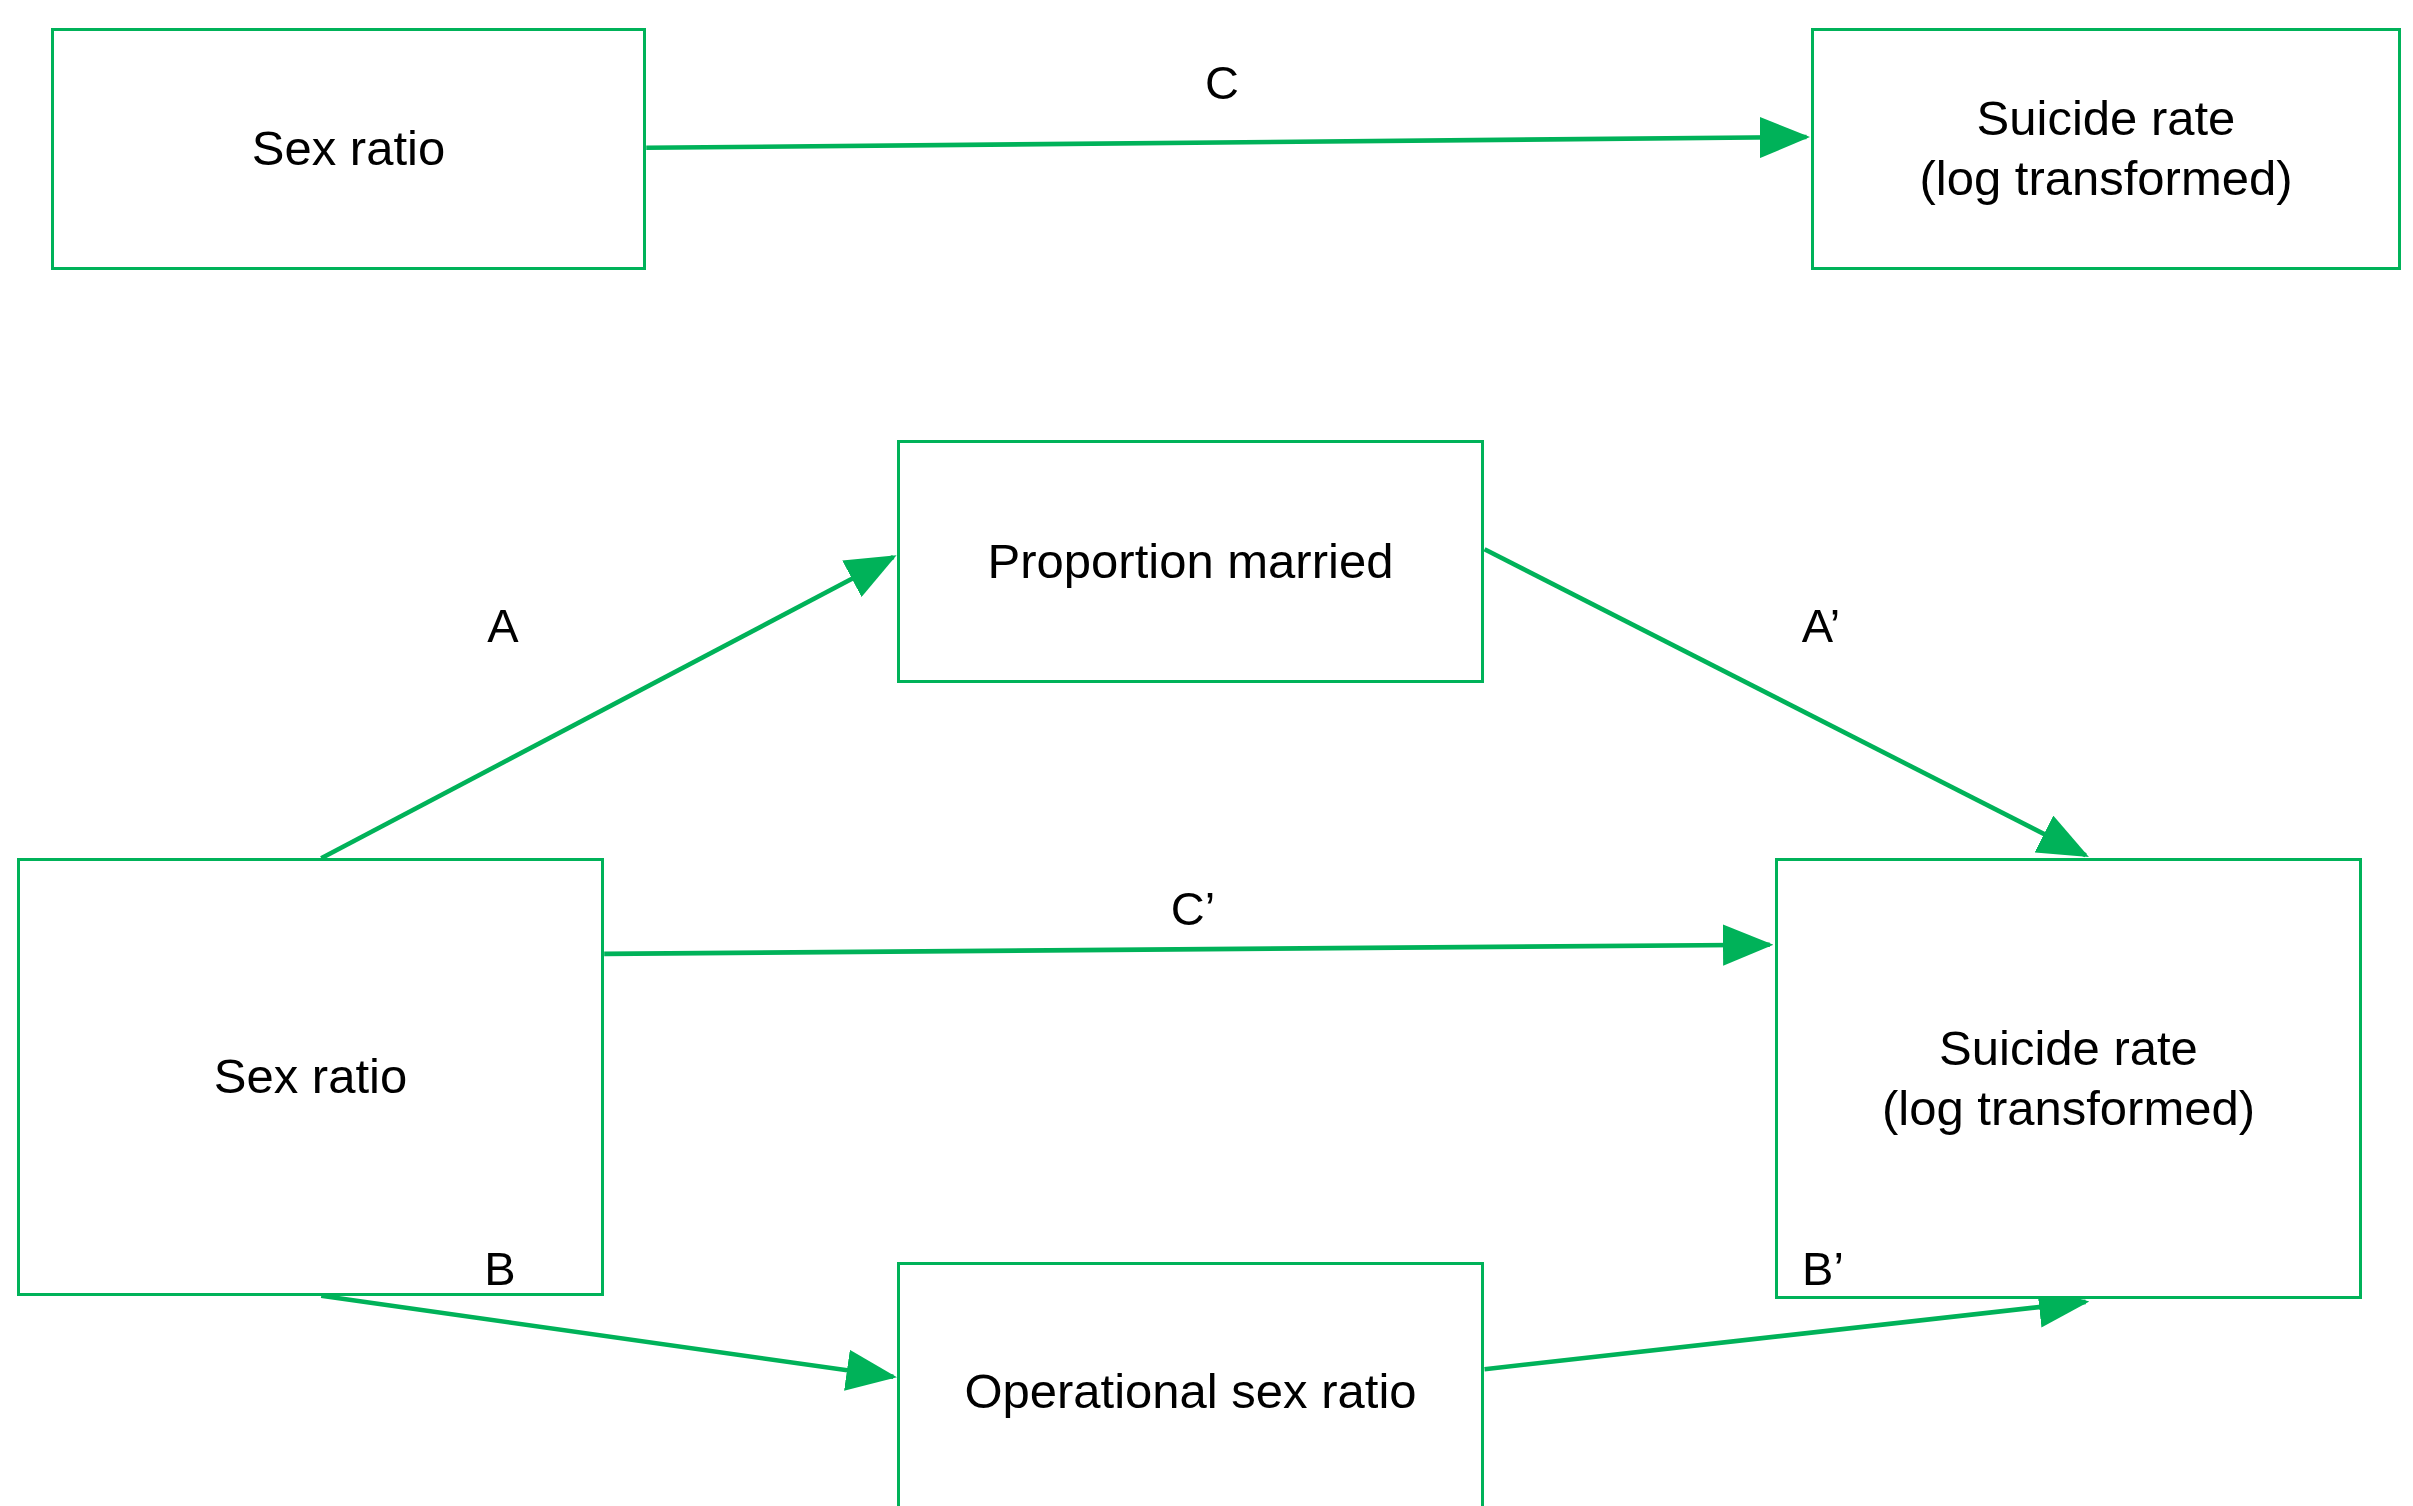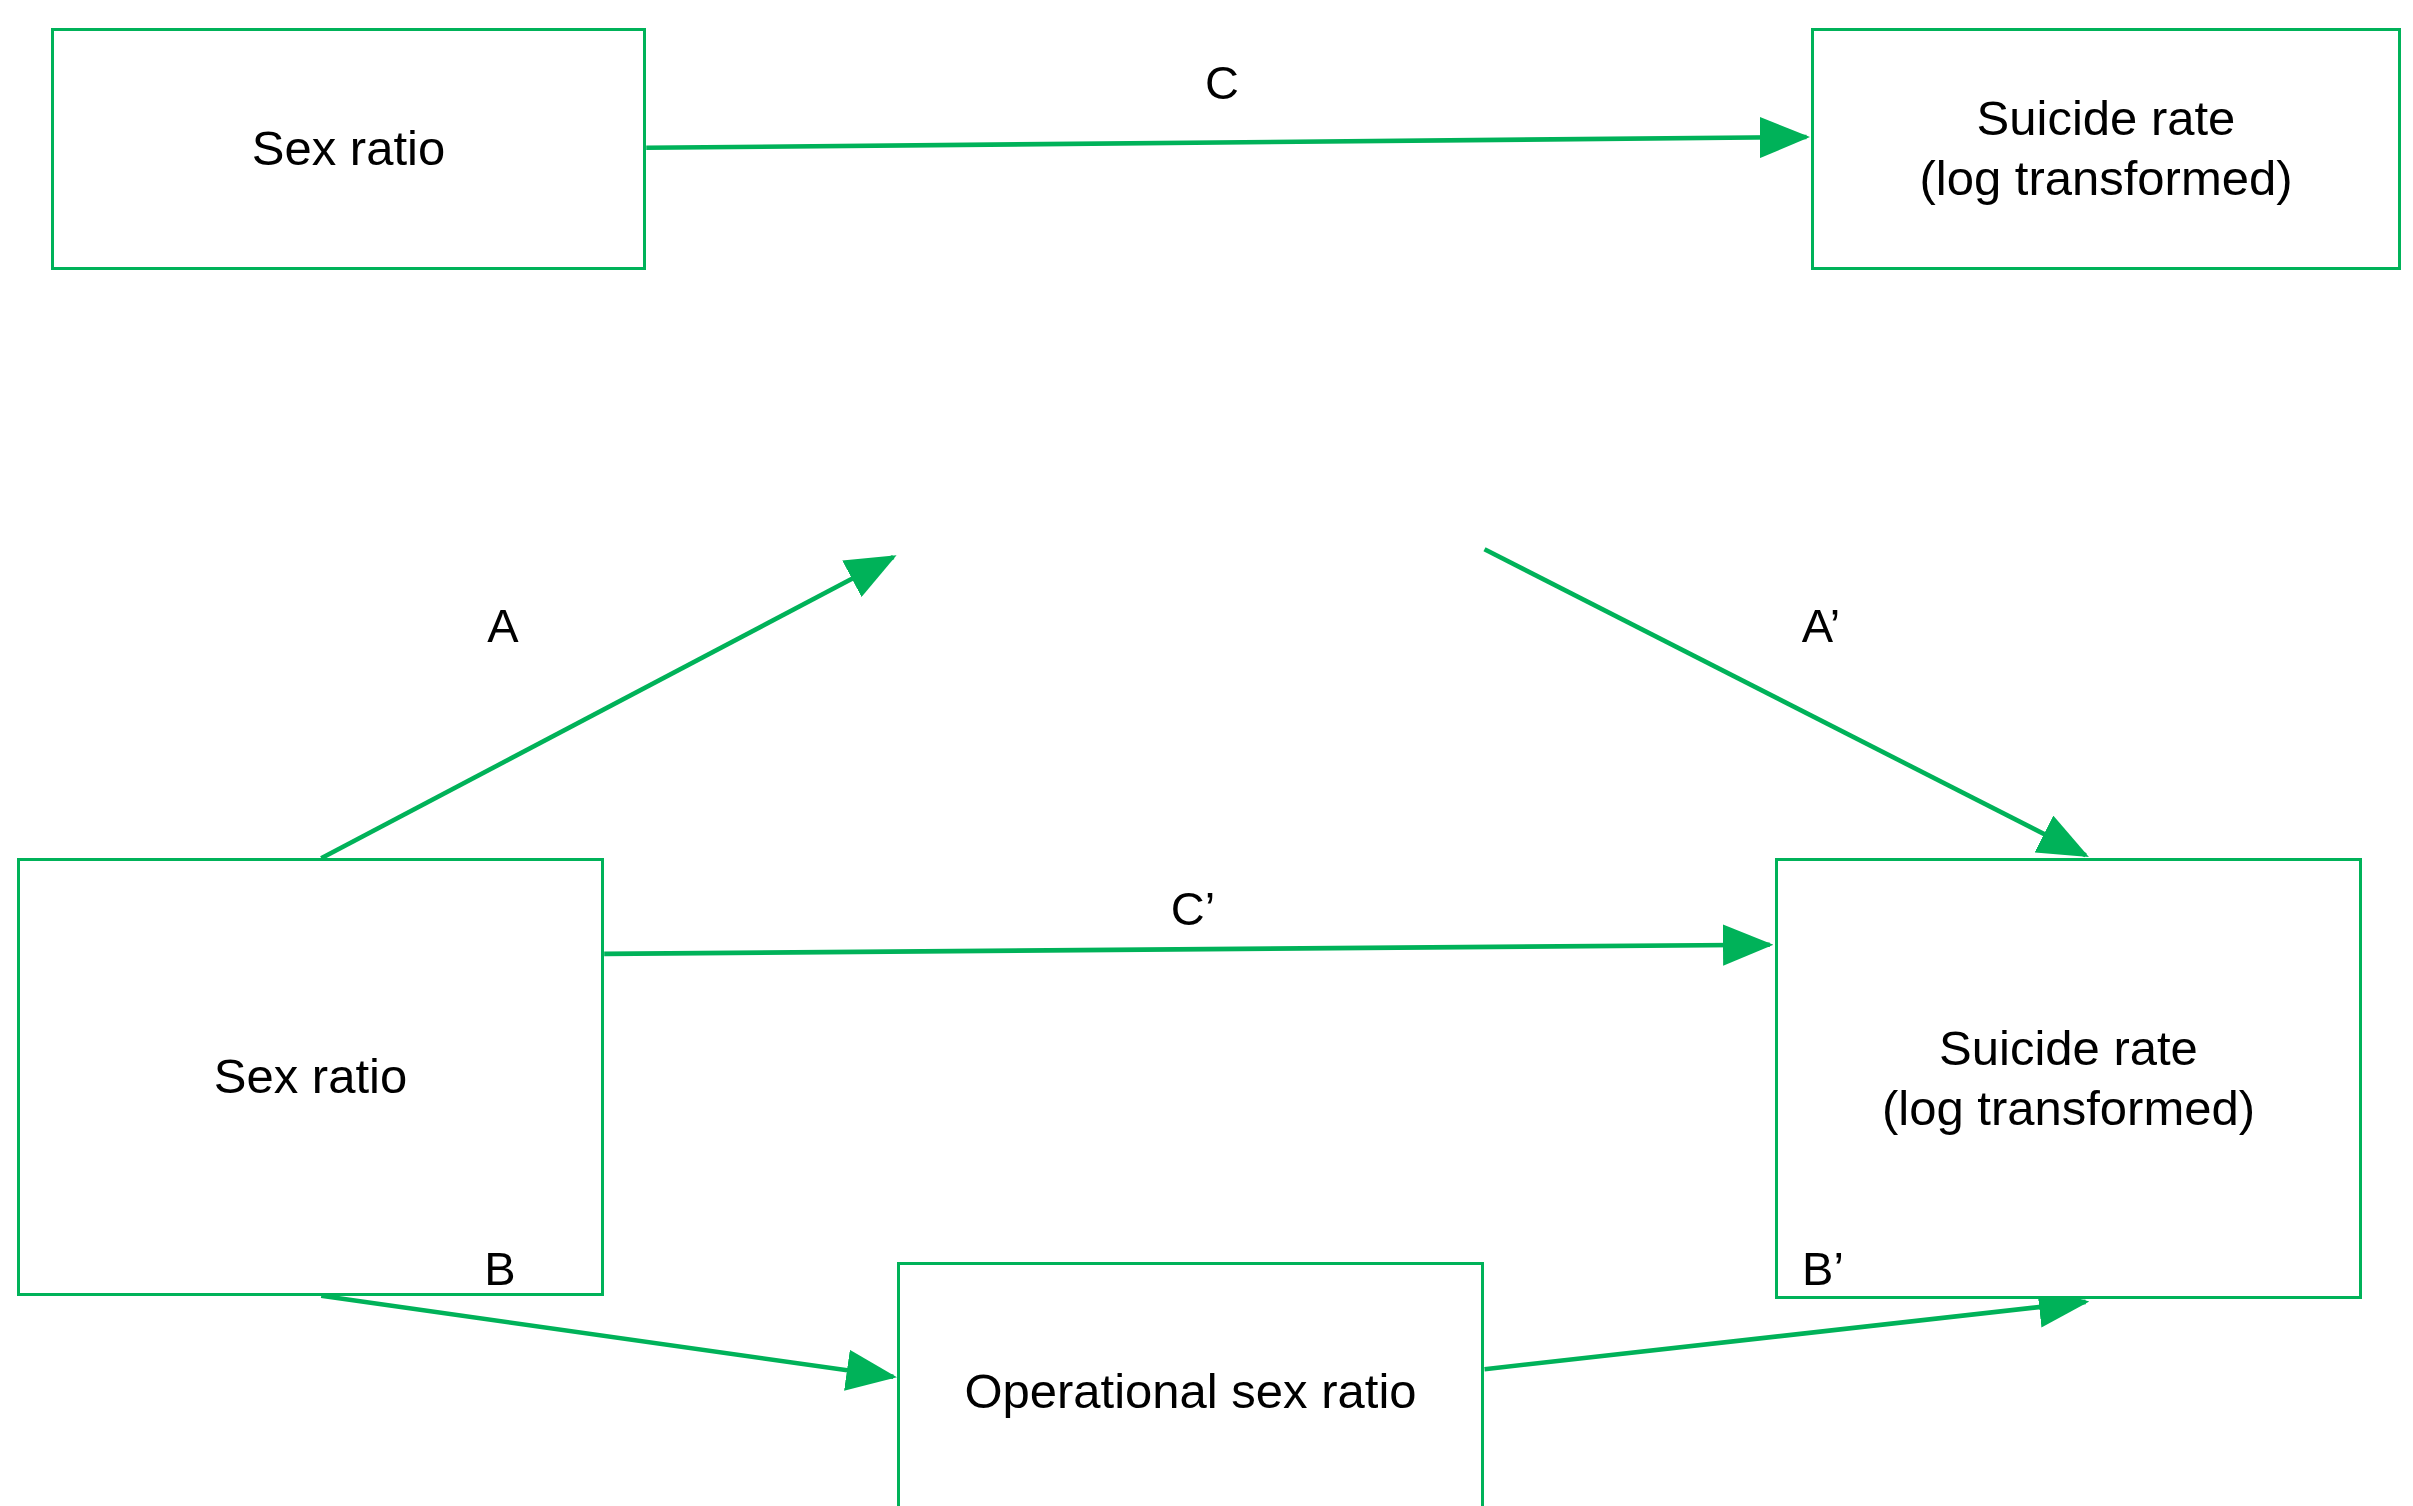"Proportion married" div.node-box { html: none -> <div> <span>Proportion married</span> </div> }
